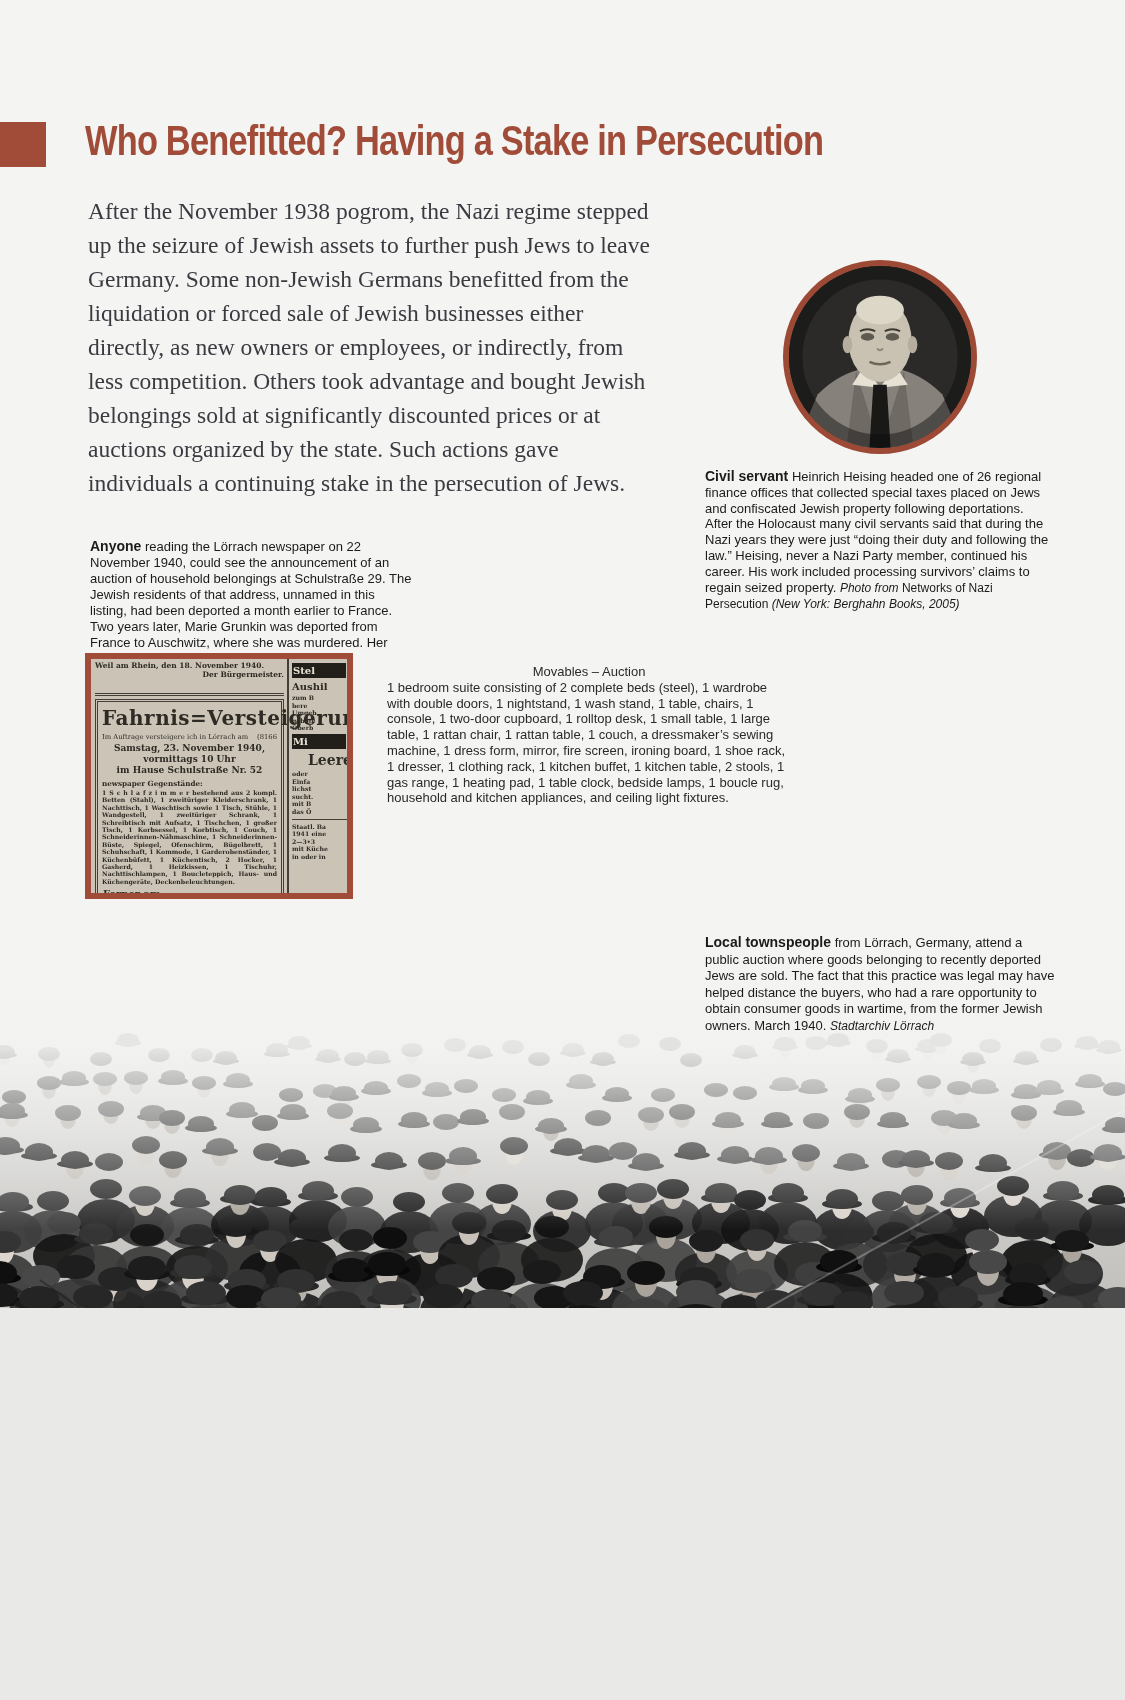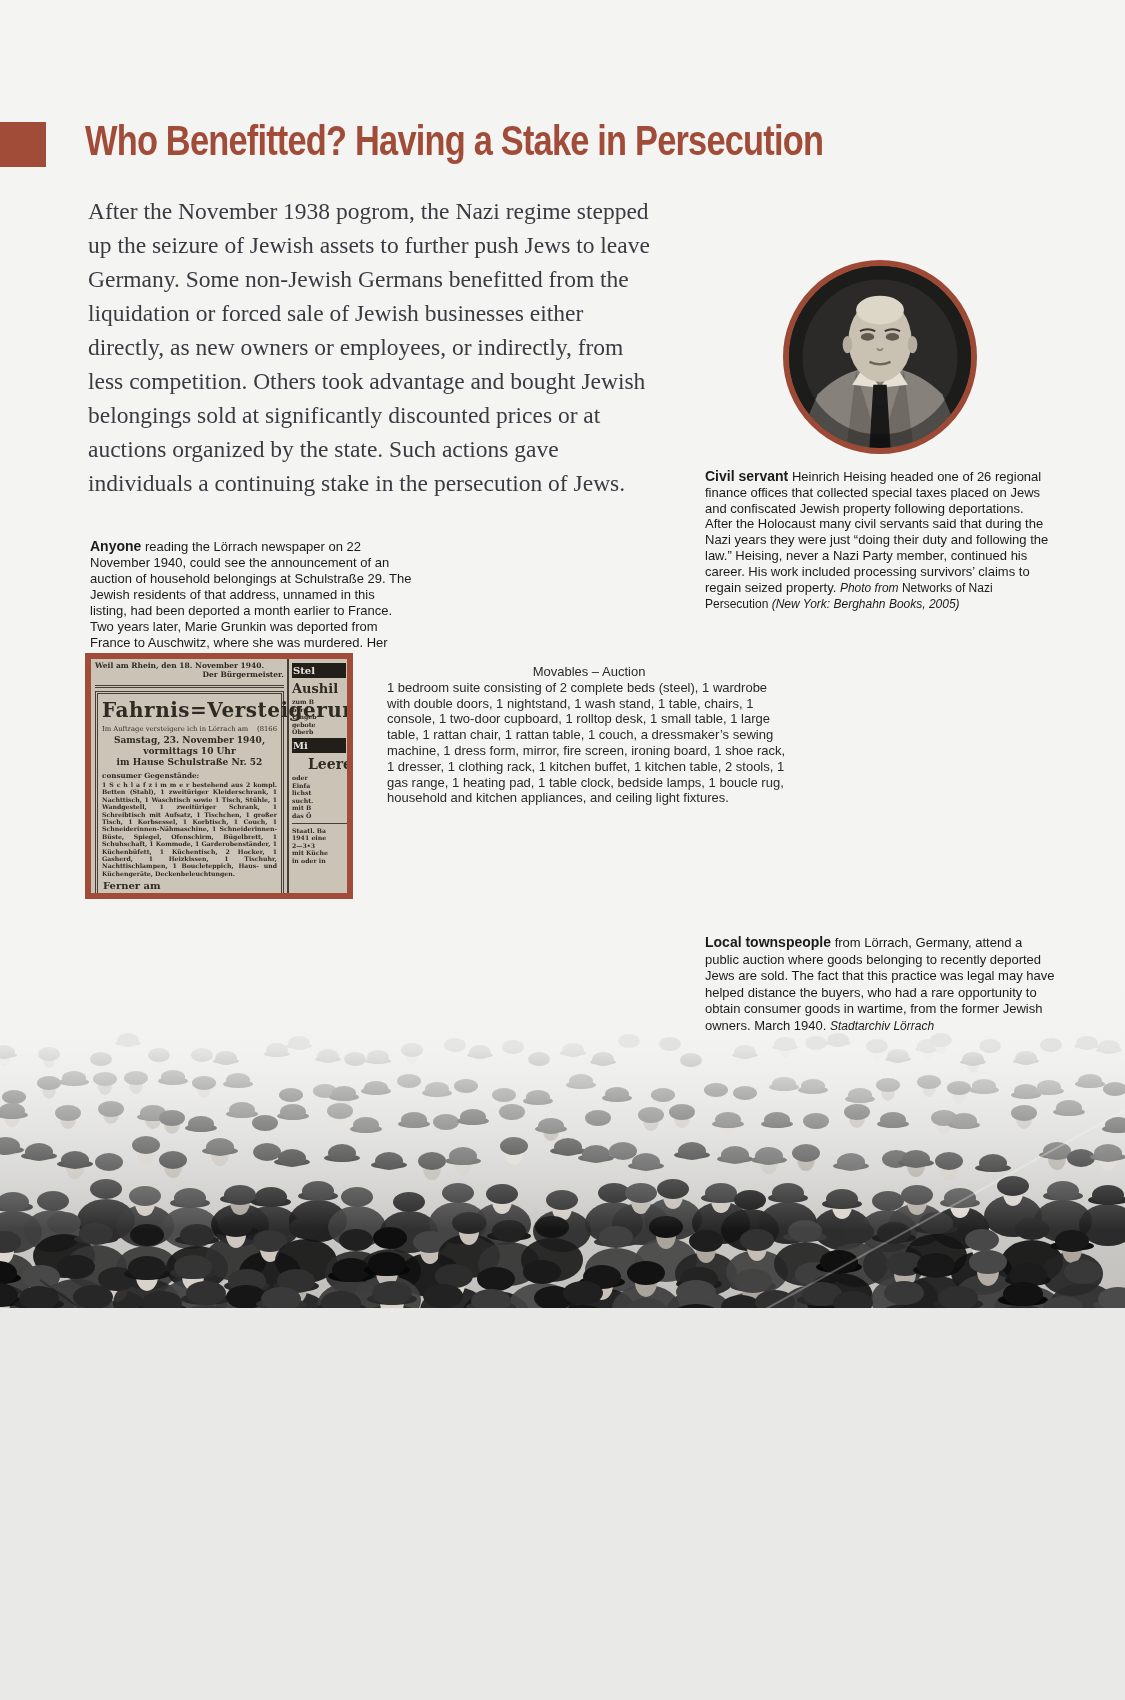"Weil am Rhein, den 18." .clip-top { padding-bottom: 6px -> 14px }
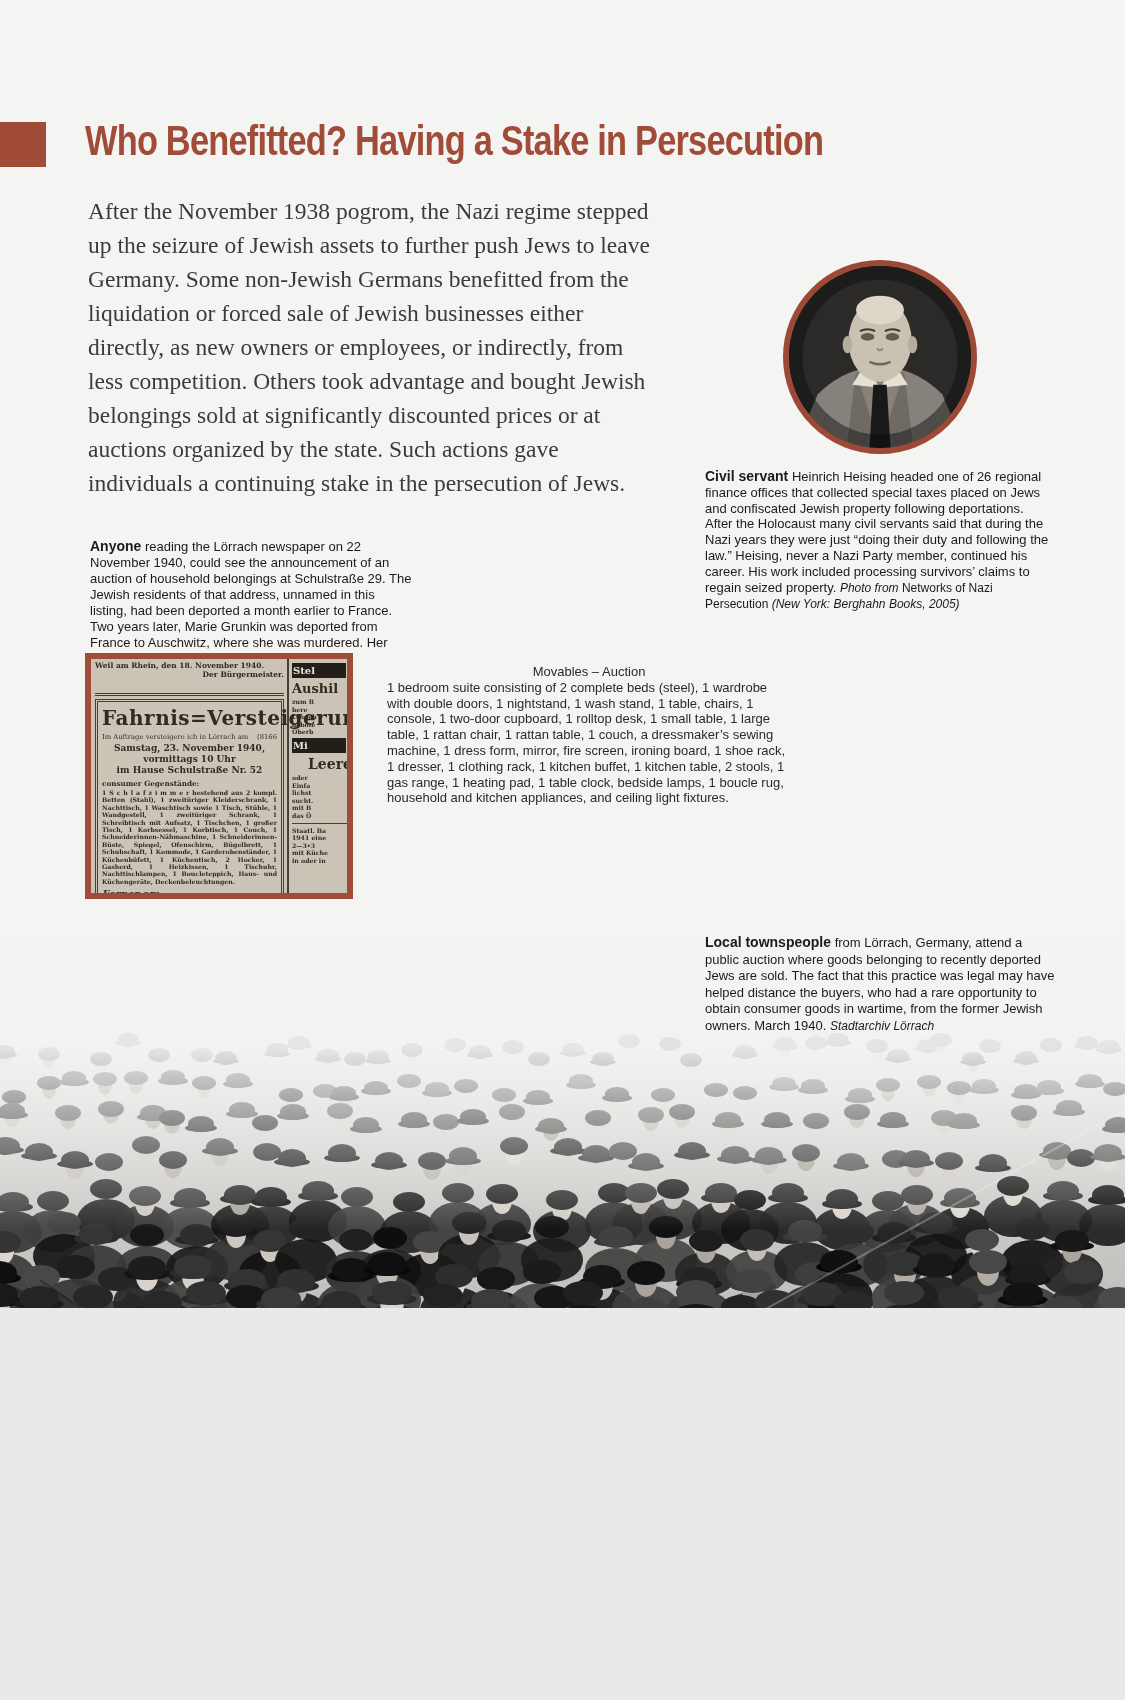"Aushil" .rc-head { font-size: 13px -> 10px }
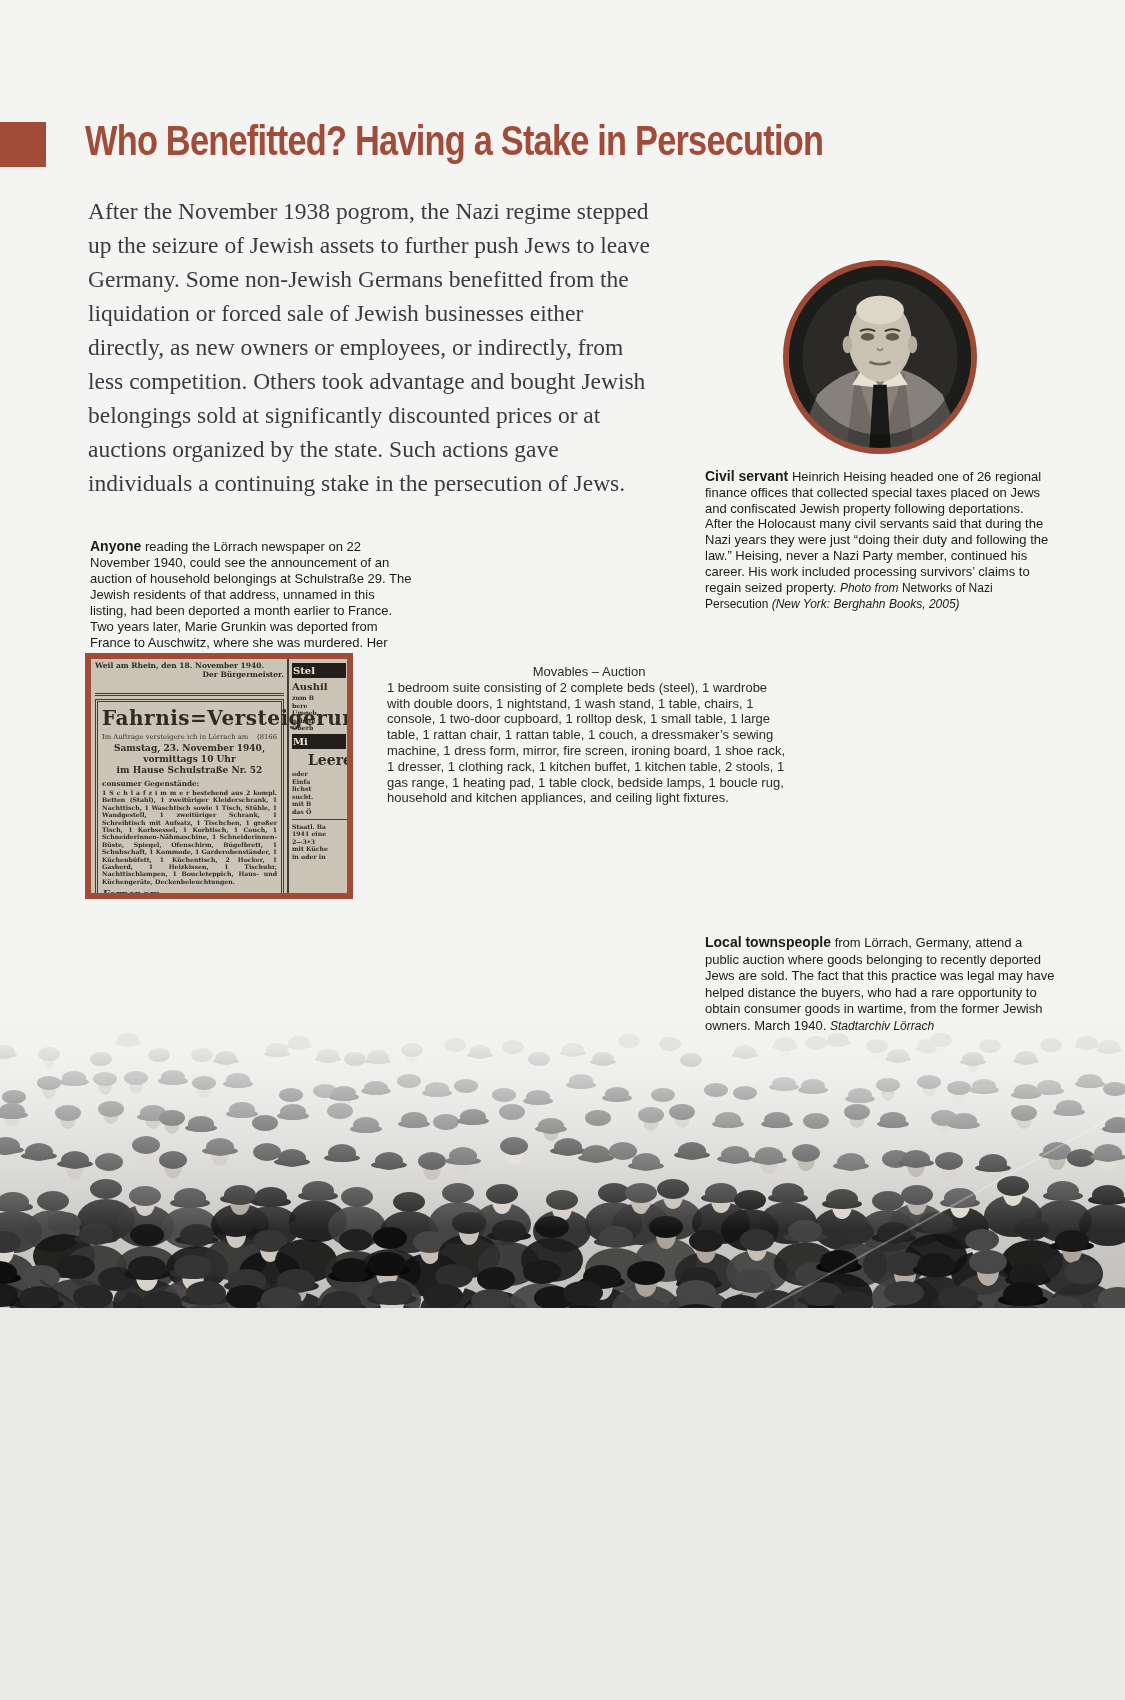"consumer Gegenstände:" div.ad-label { text: consumer -> newspaper }
